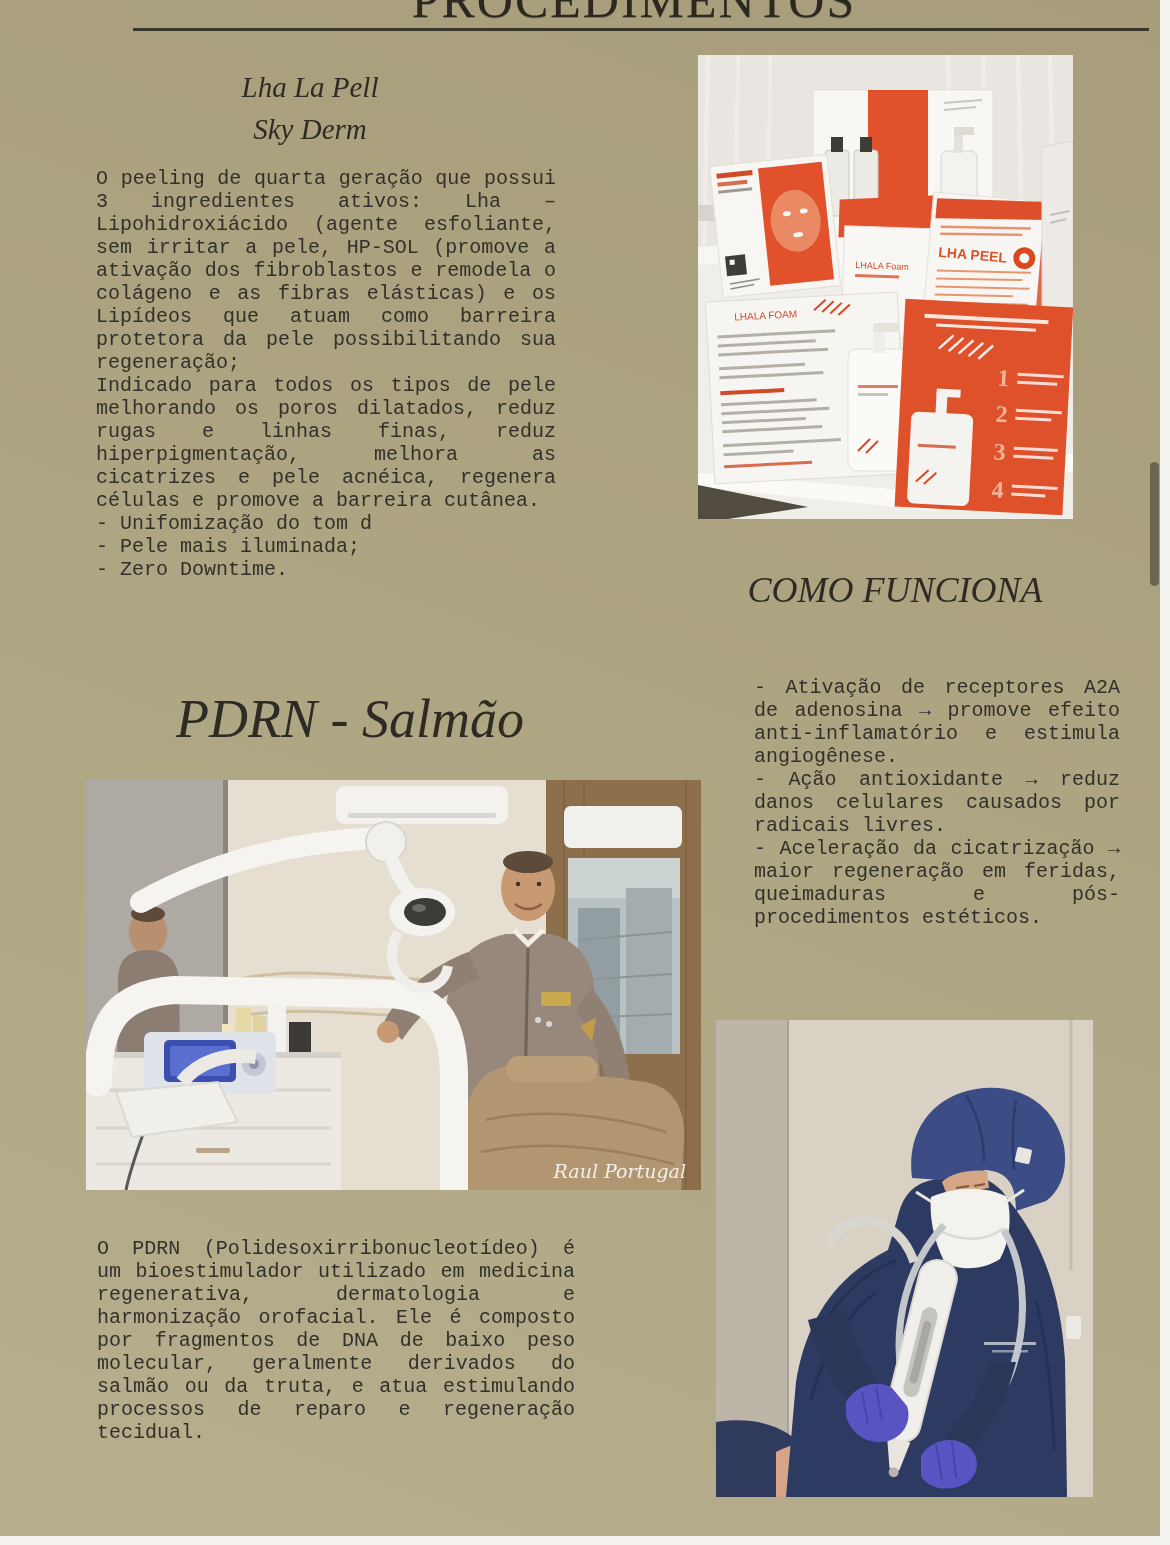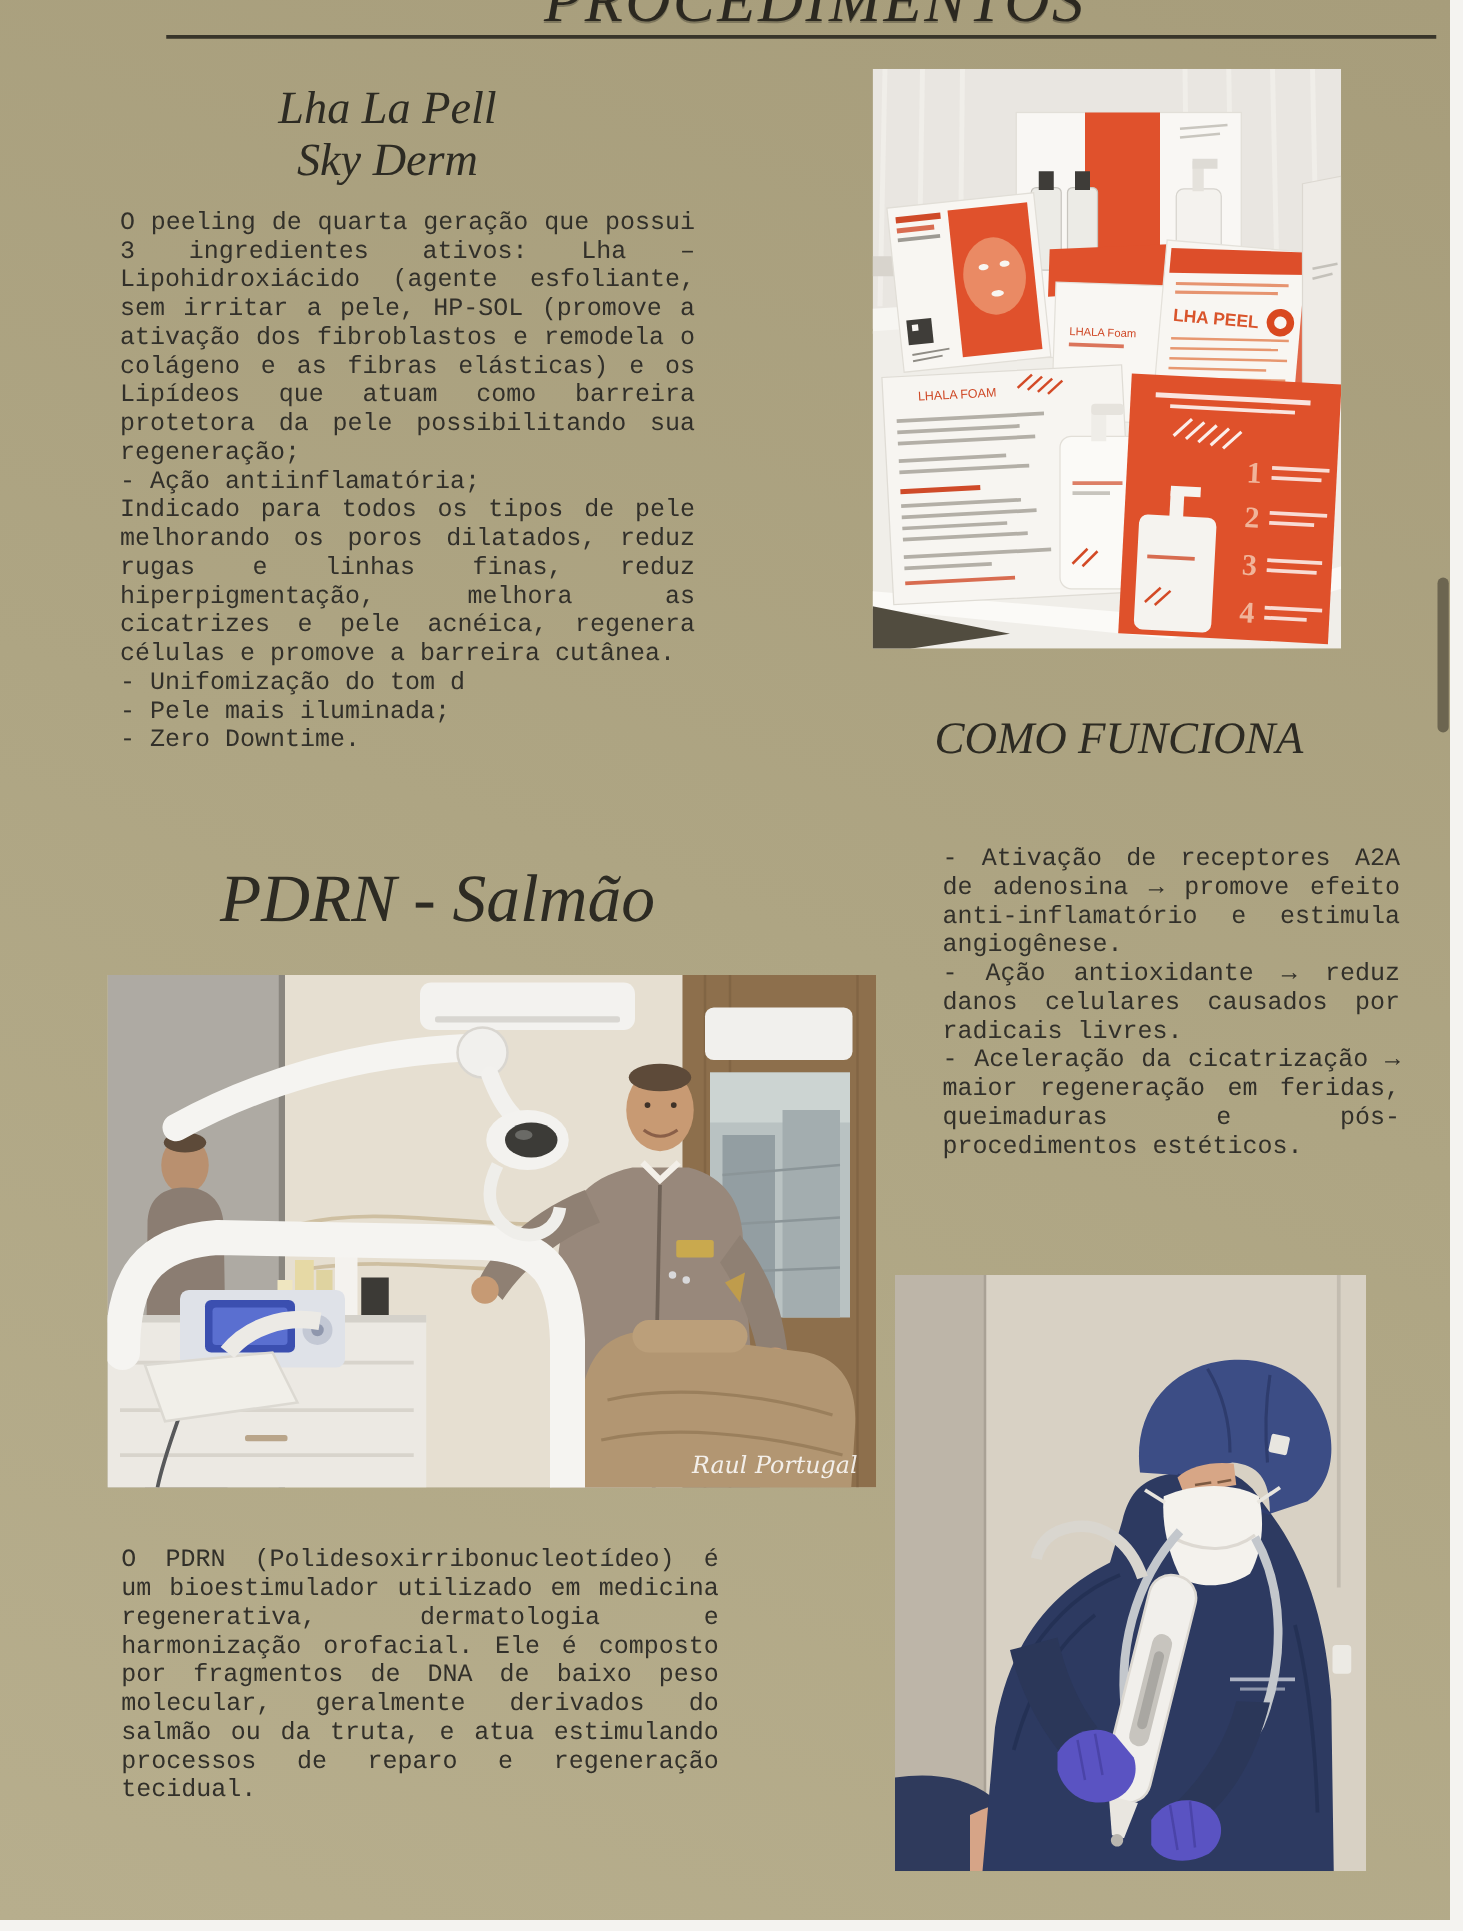"PROCEDIMENTOS" .title-clip { font-style: italic -> none; left: 144px -> 126px }
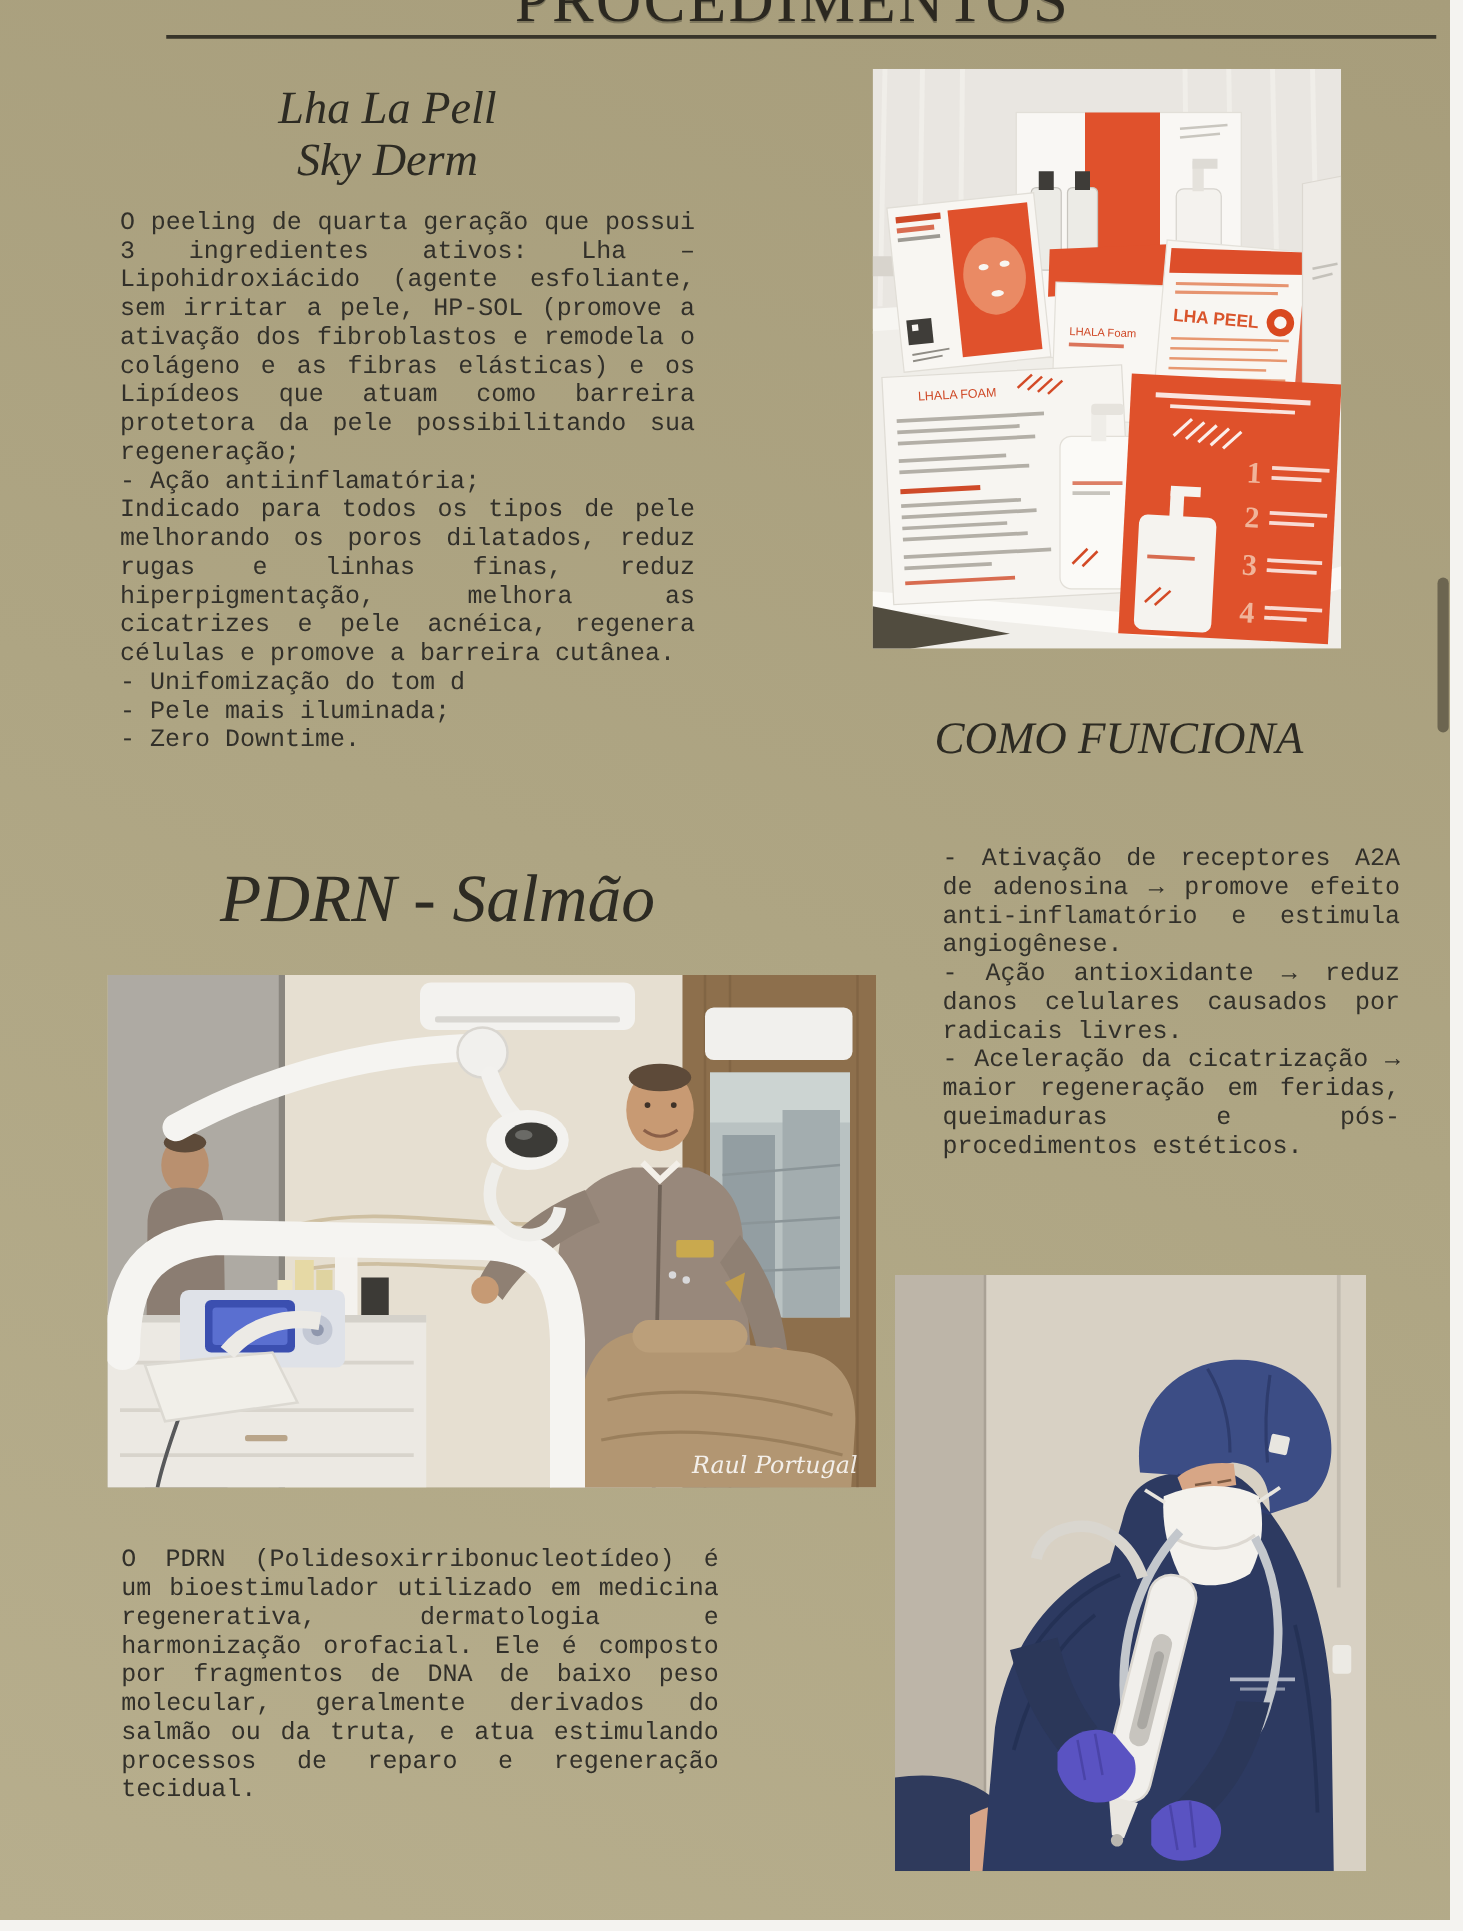"Lha La Pell" .h-lha { font-size: 37px -> 29px }
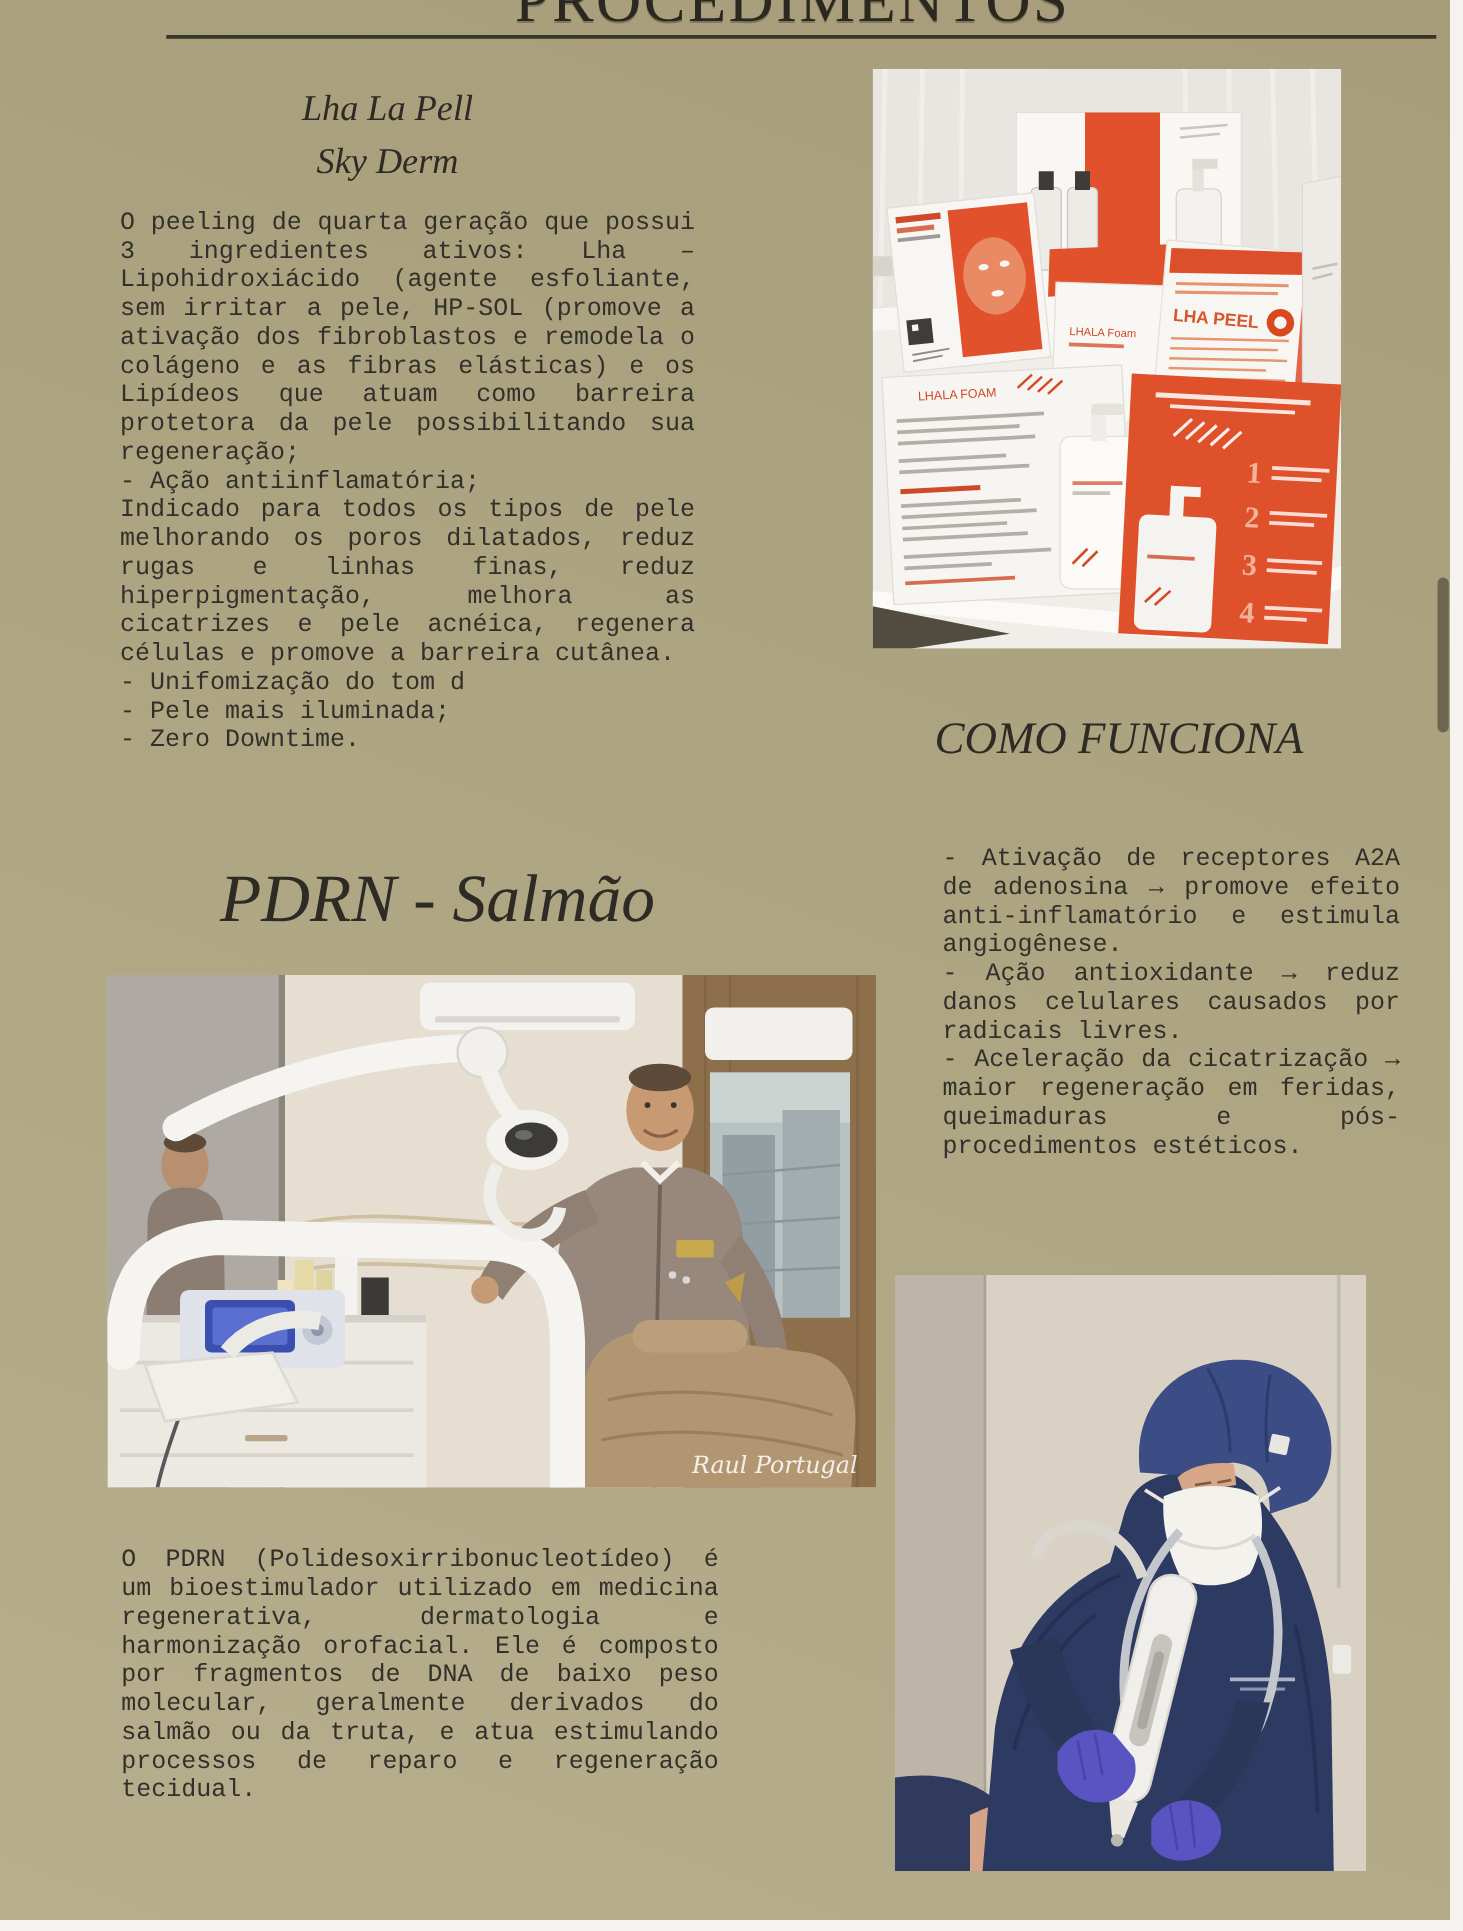"- Ação antiinflamatória;" p { html: <p>- Ação antiinflamatória;</p> -> none }
